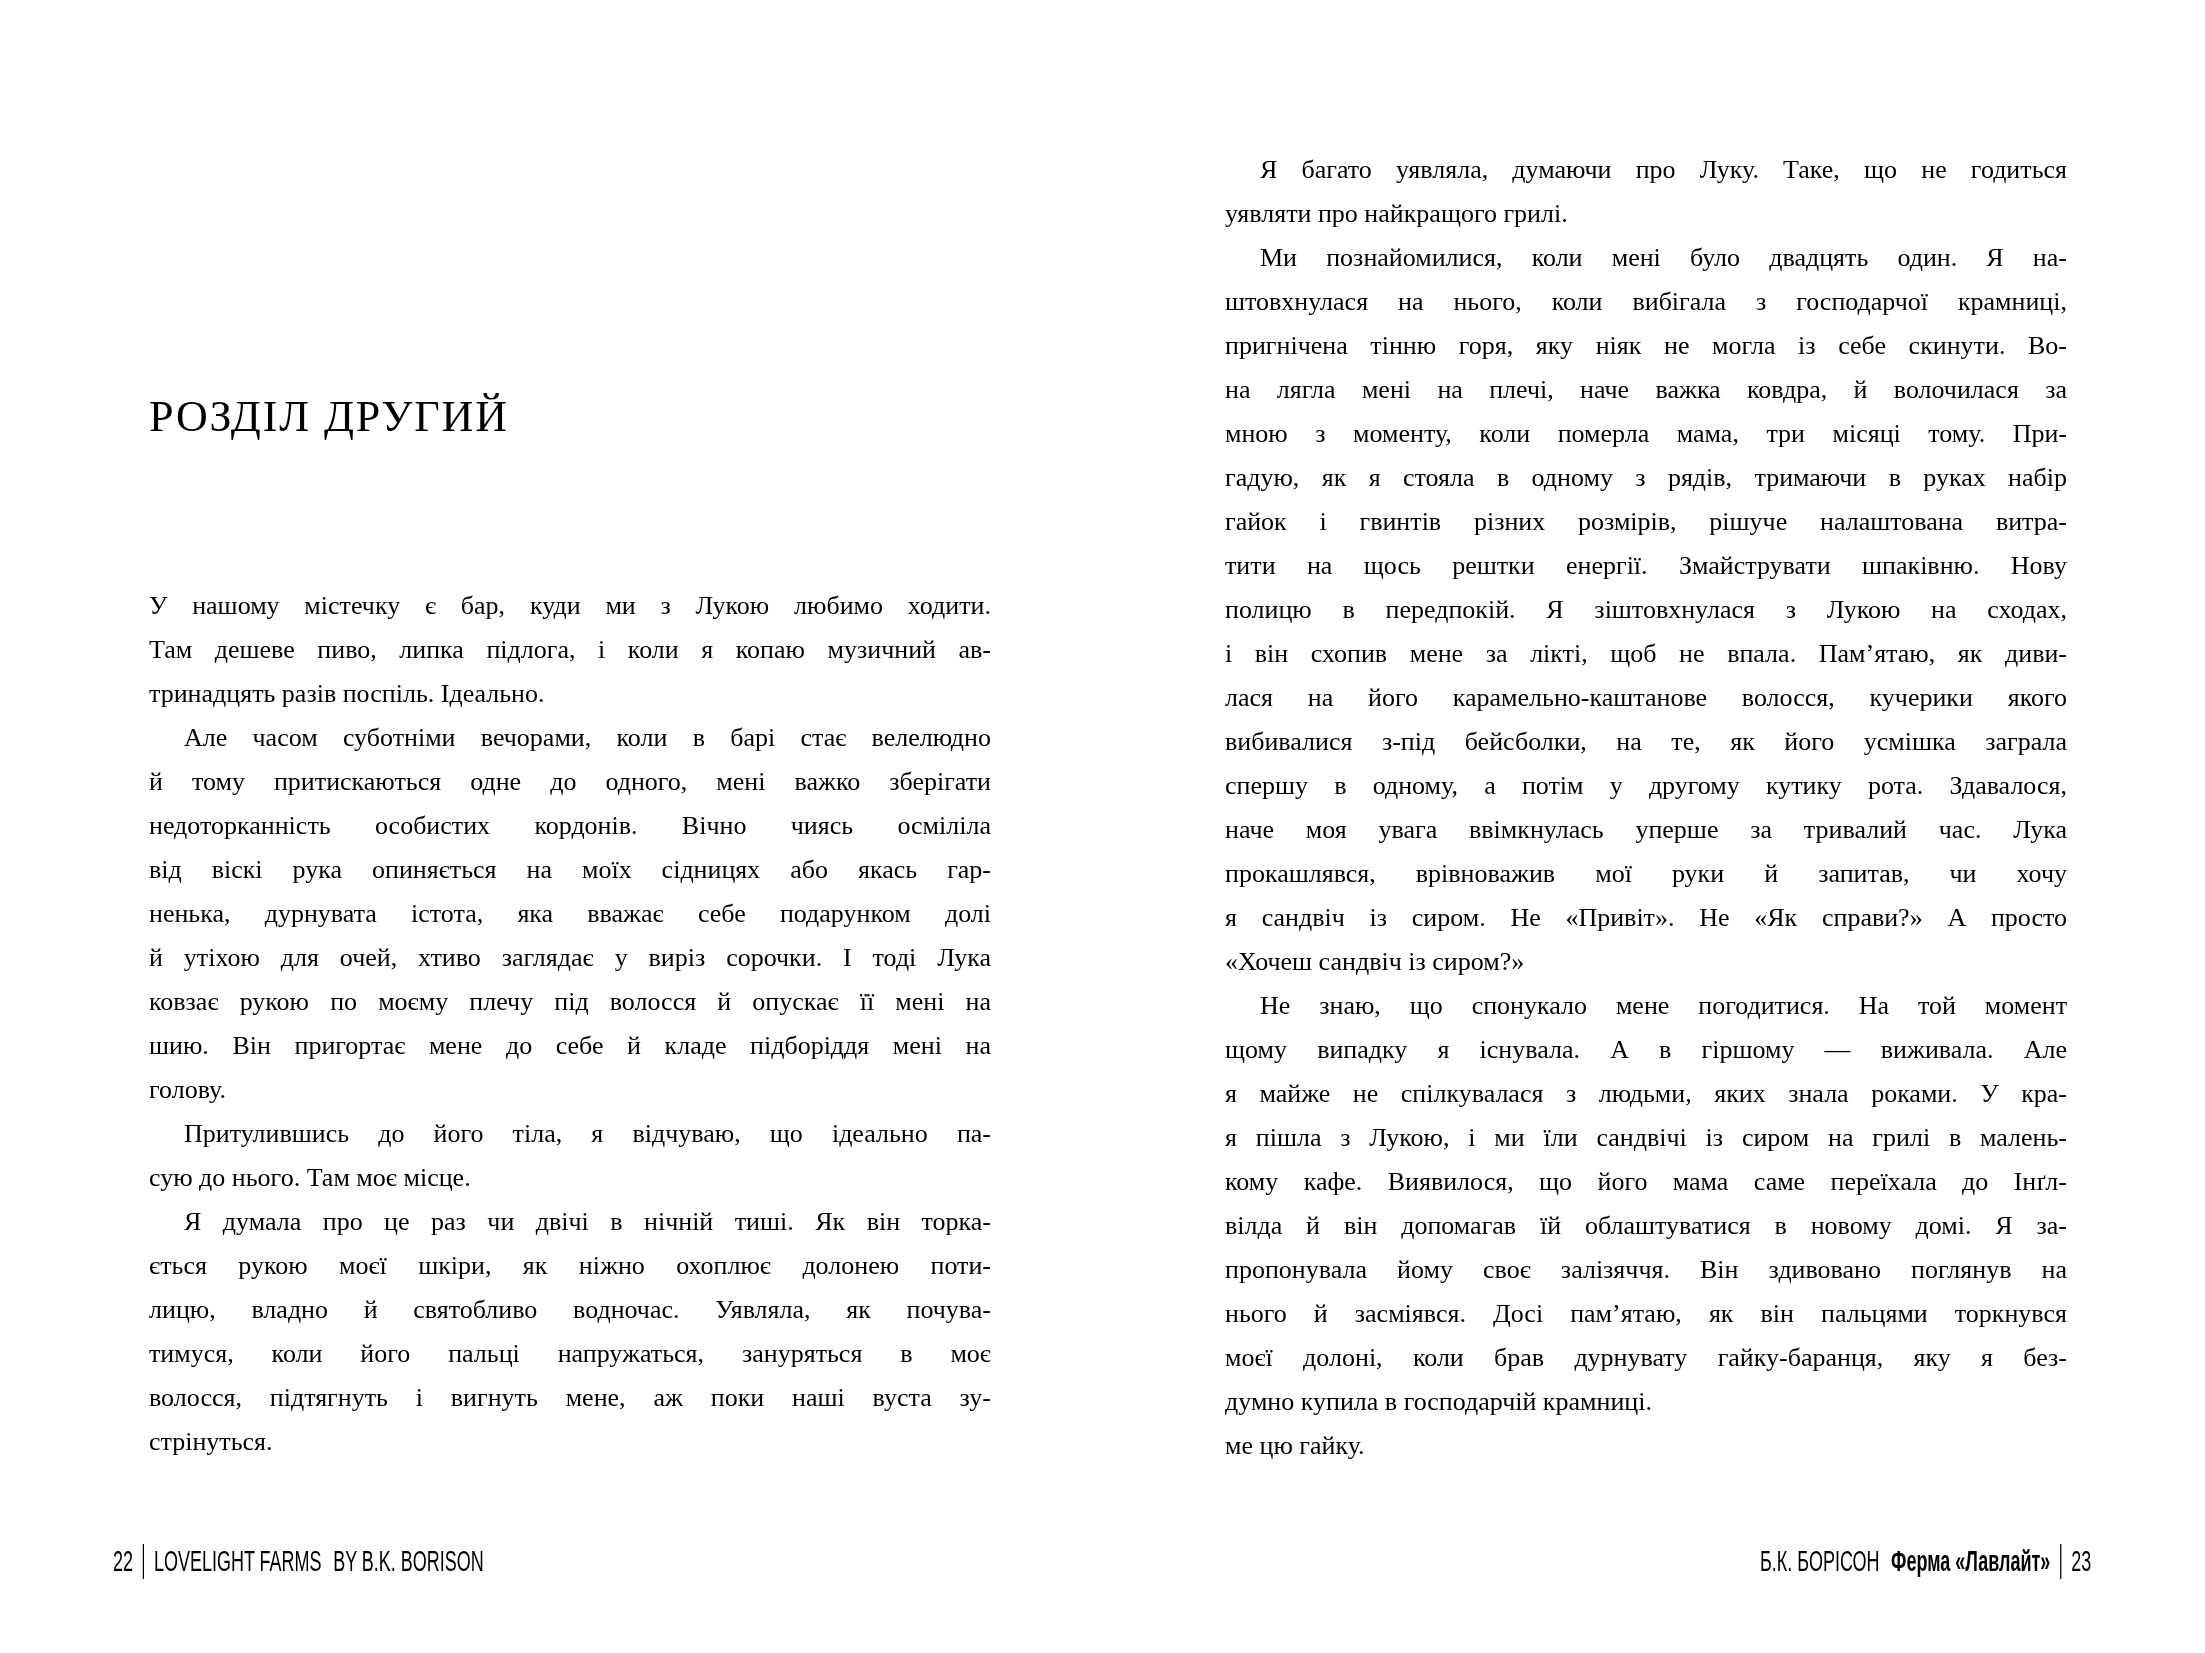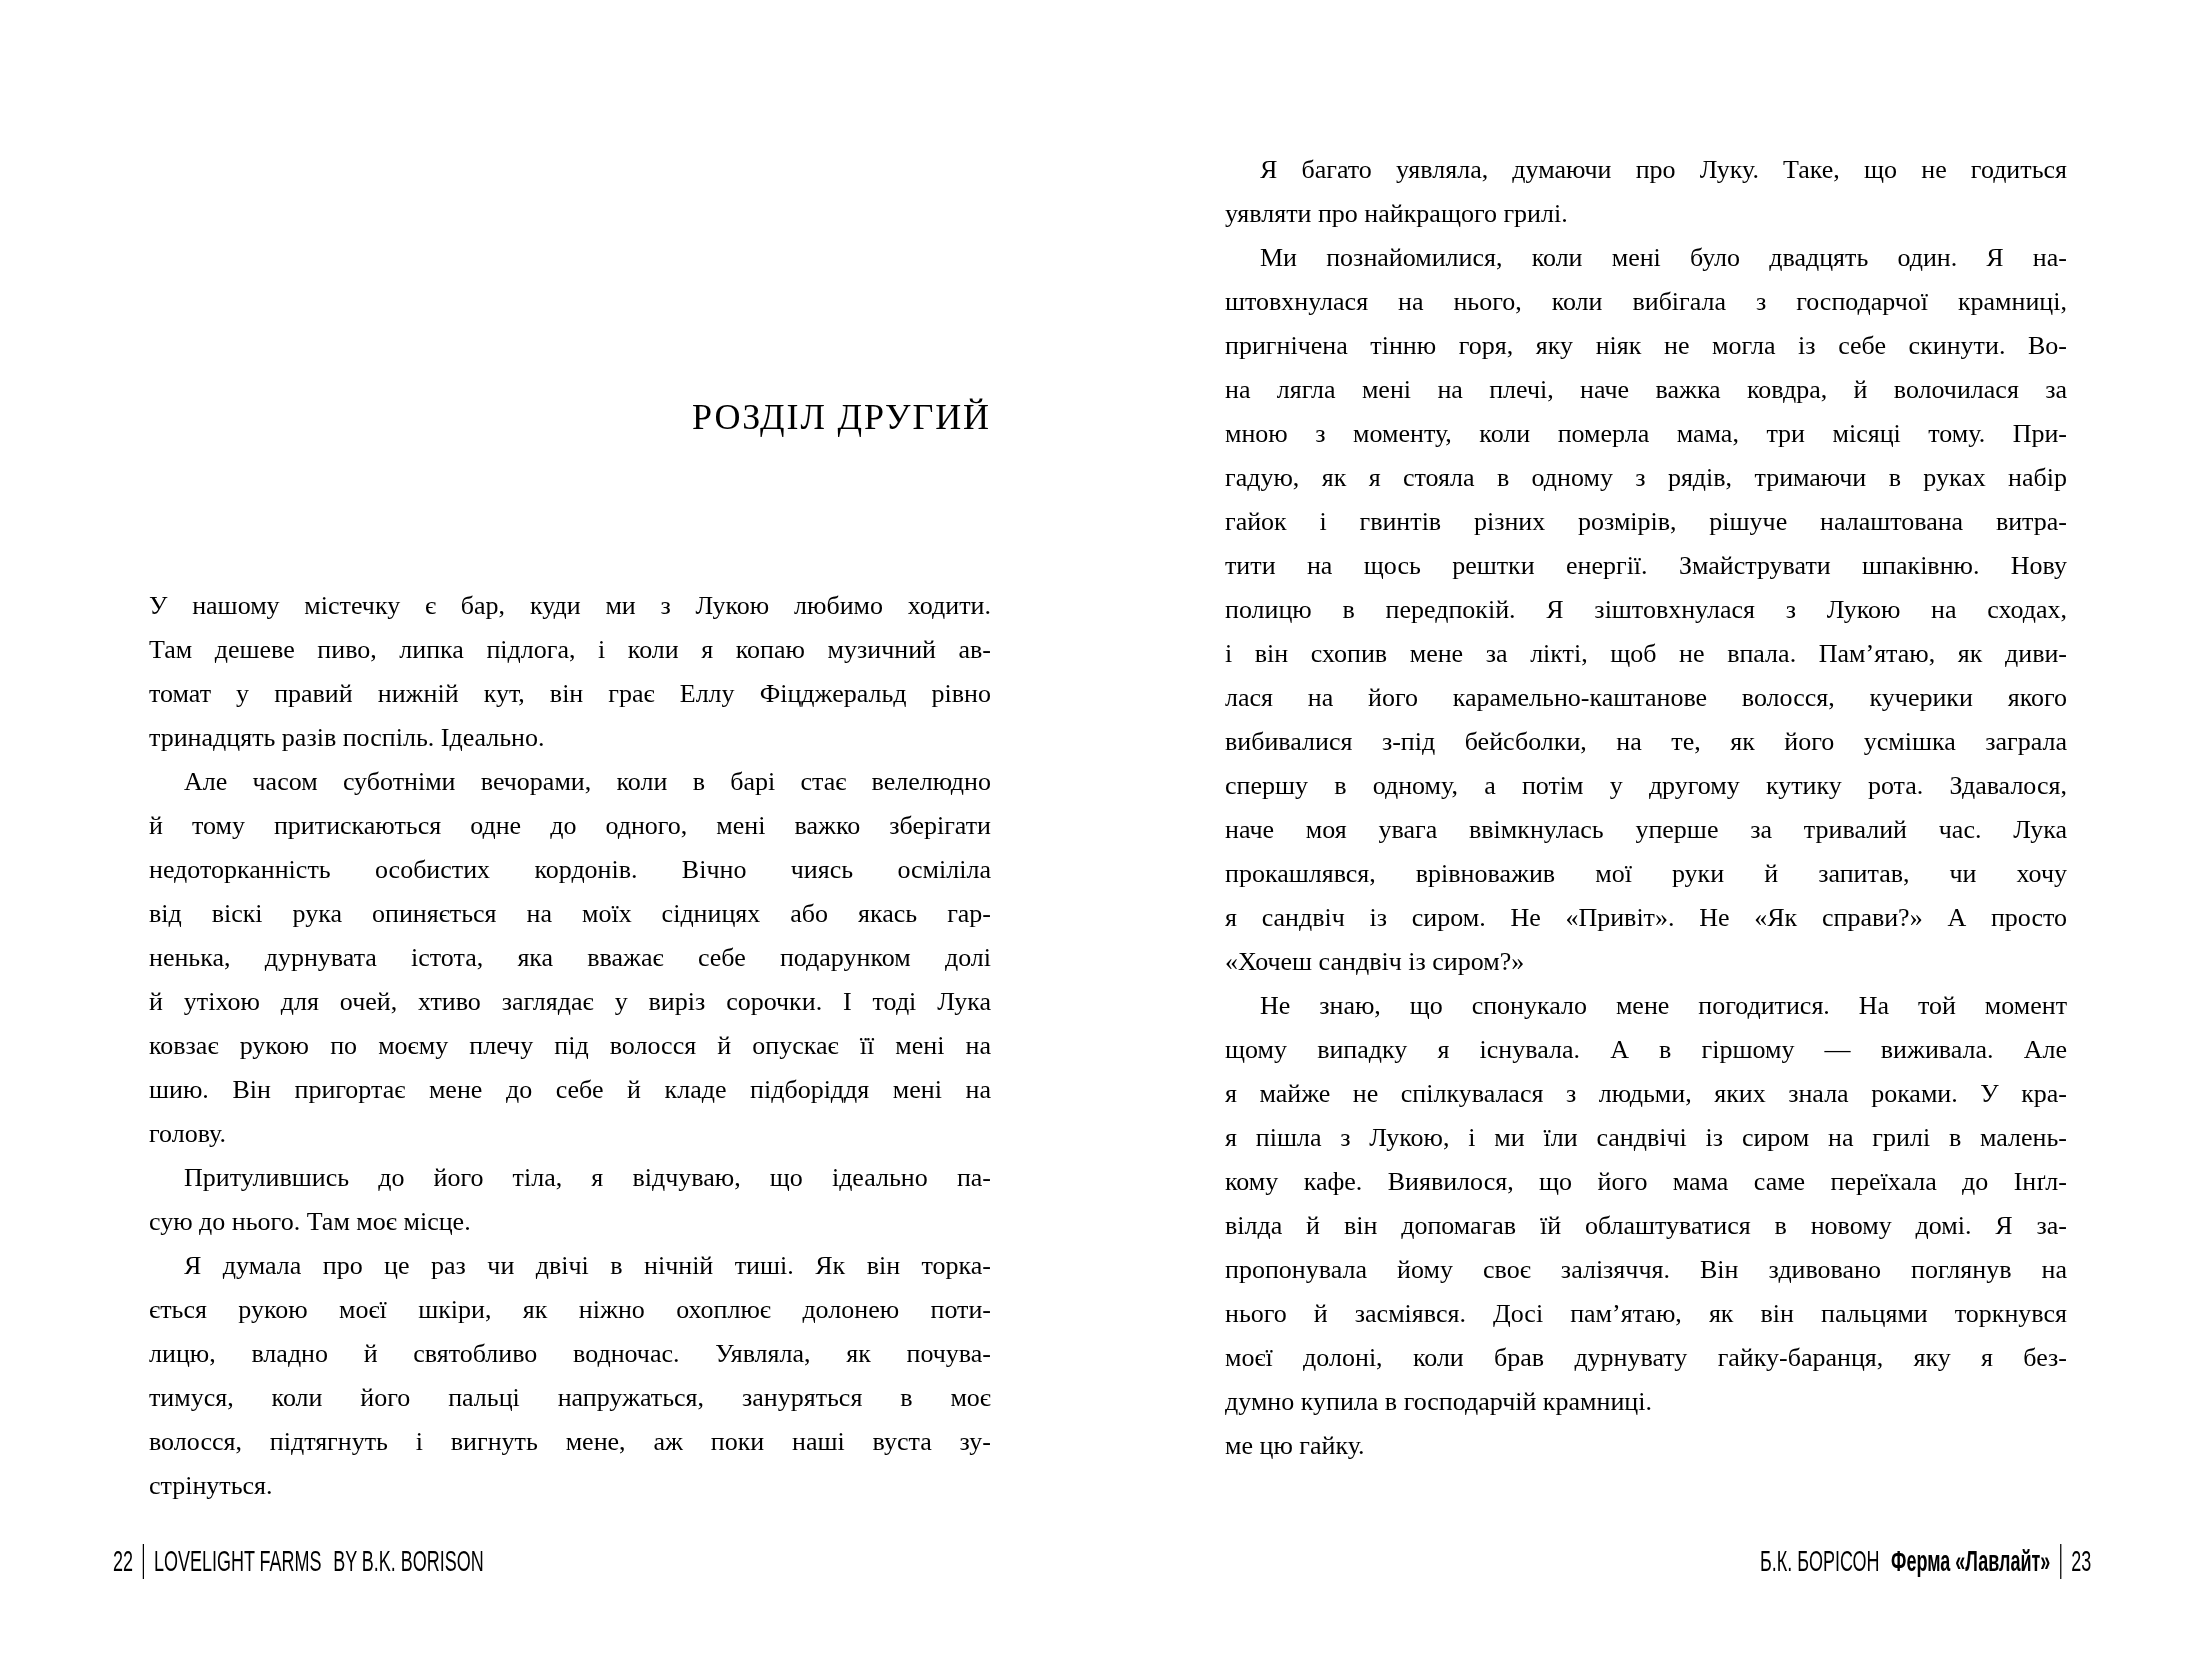"РОЗДІЛ ДРУГИЙ" .chapter-title { font-size: 36px -> 44px; text-align: right -> left }
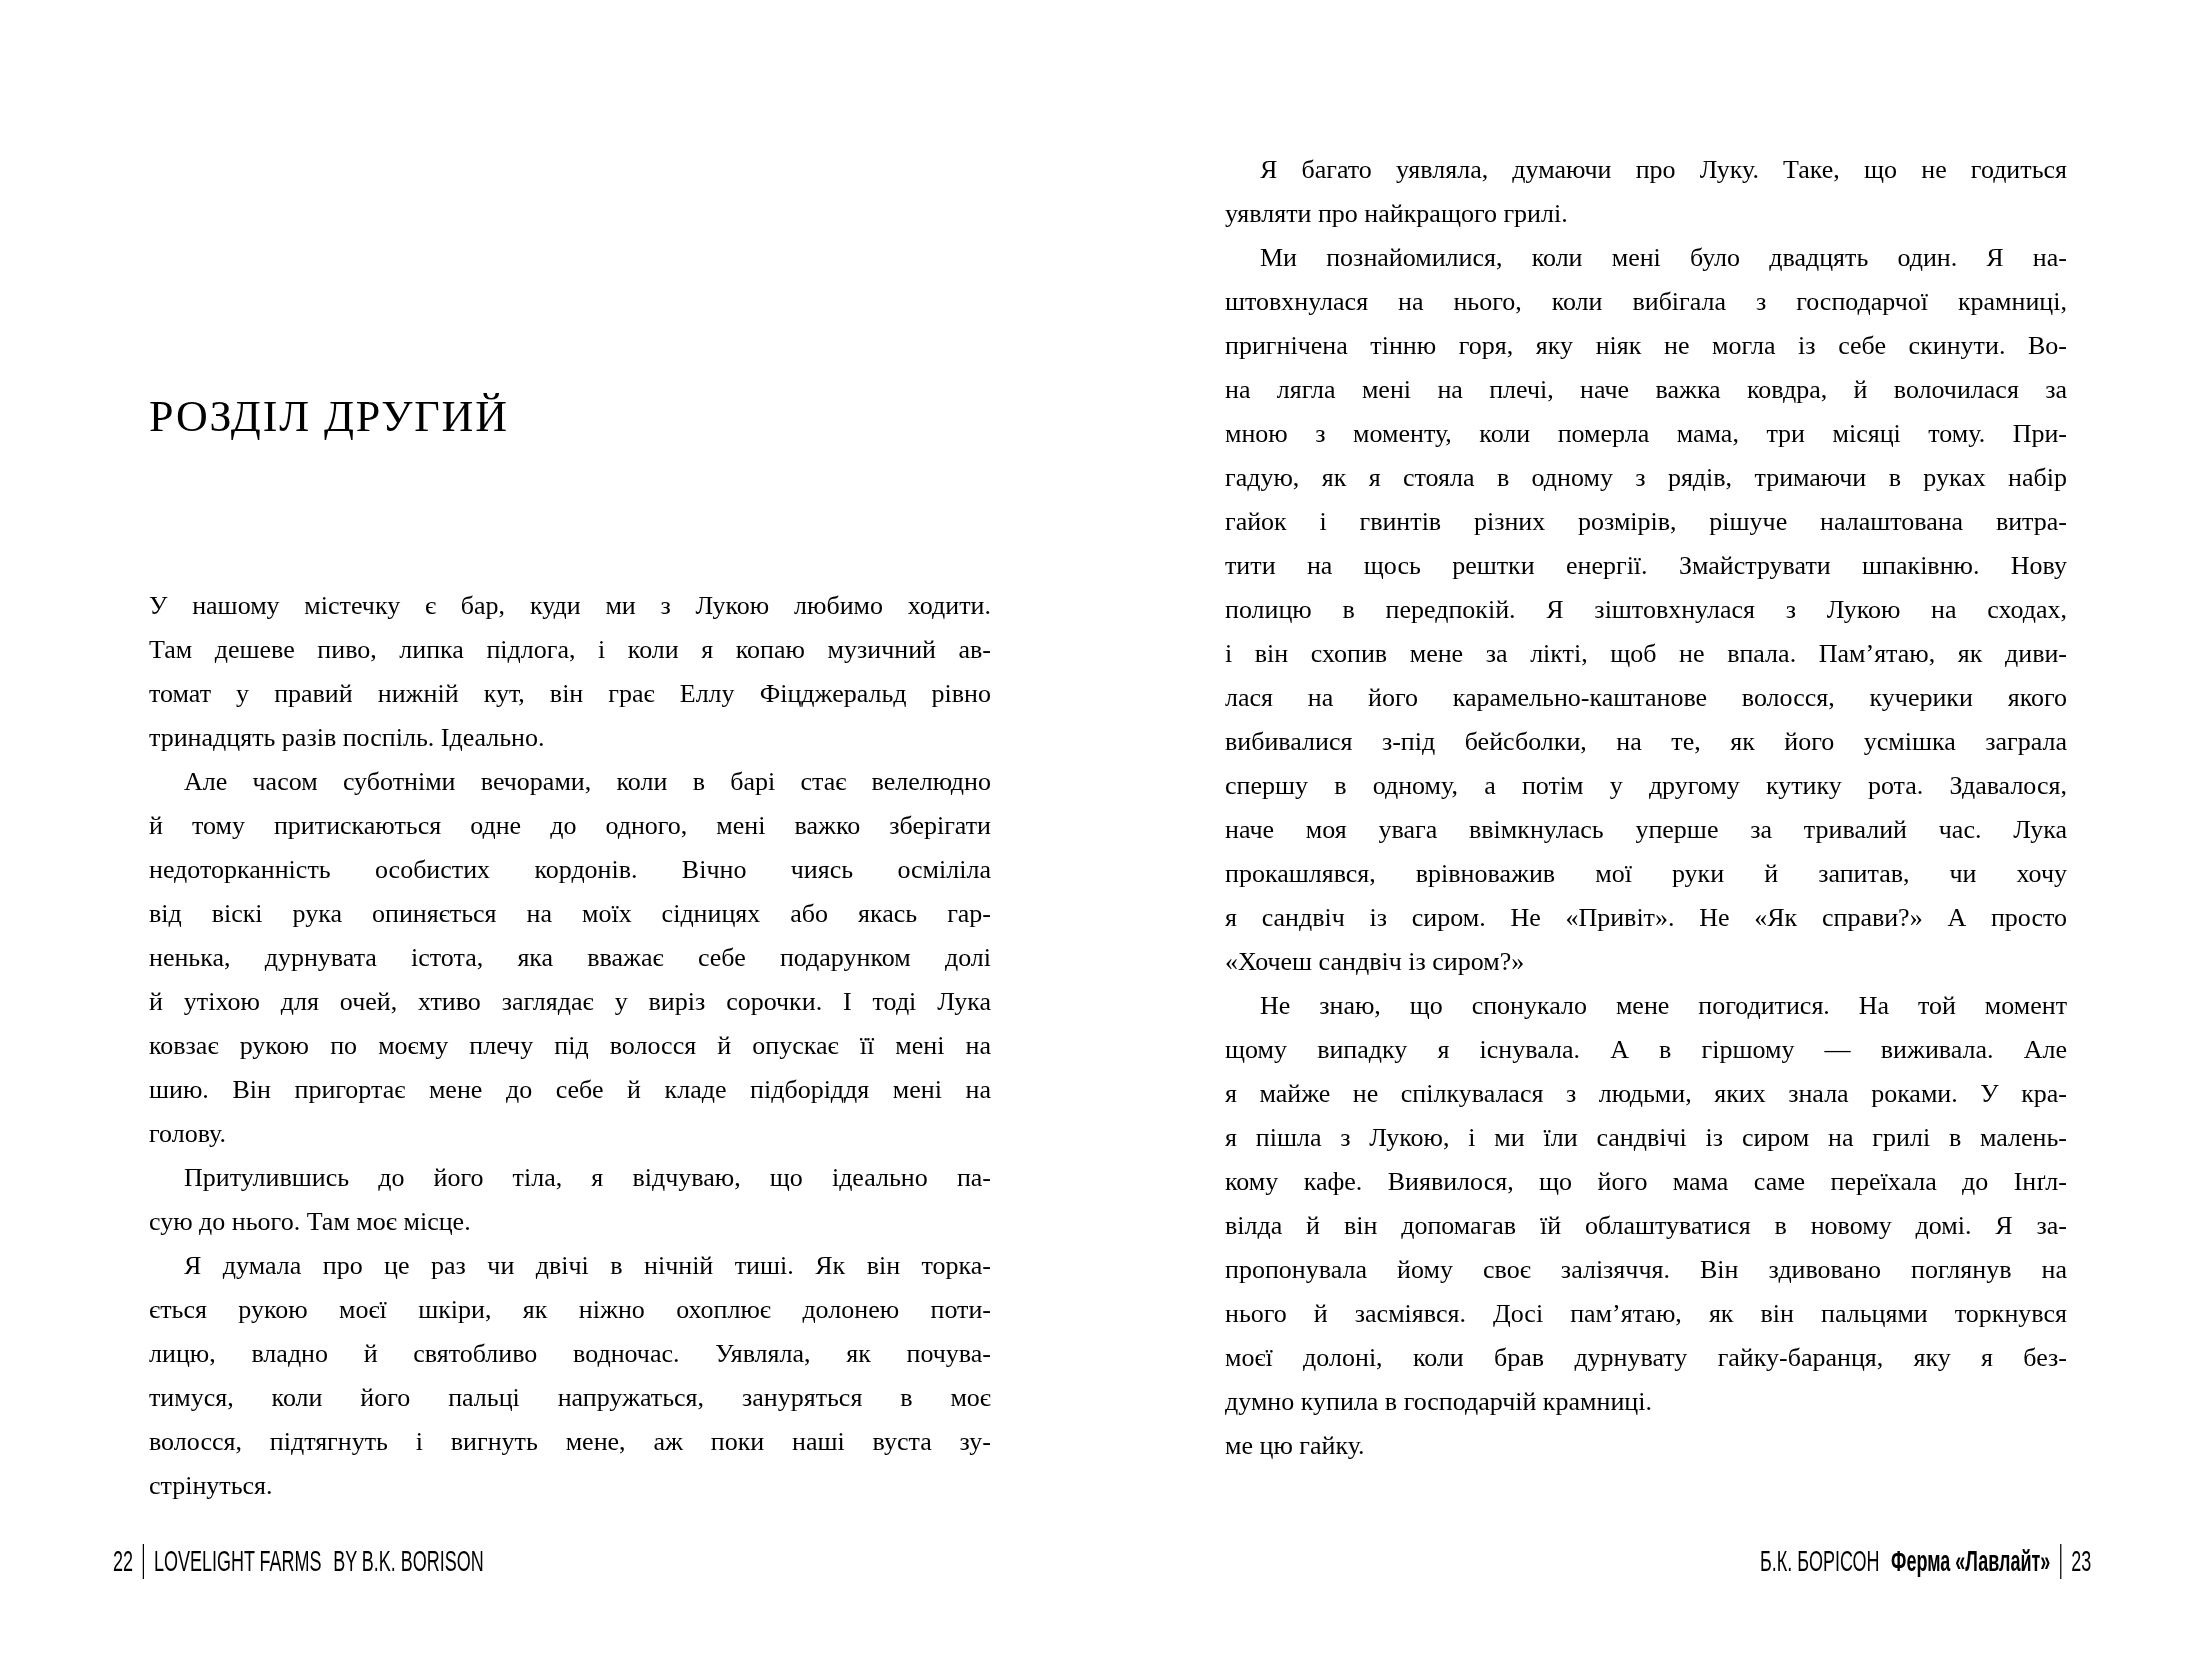"томат у правий нижній кут," div.line { html: <div>томат у правий нижній кут, він грає Еллу Фіцджеральд рівно</div> -> none }
